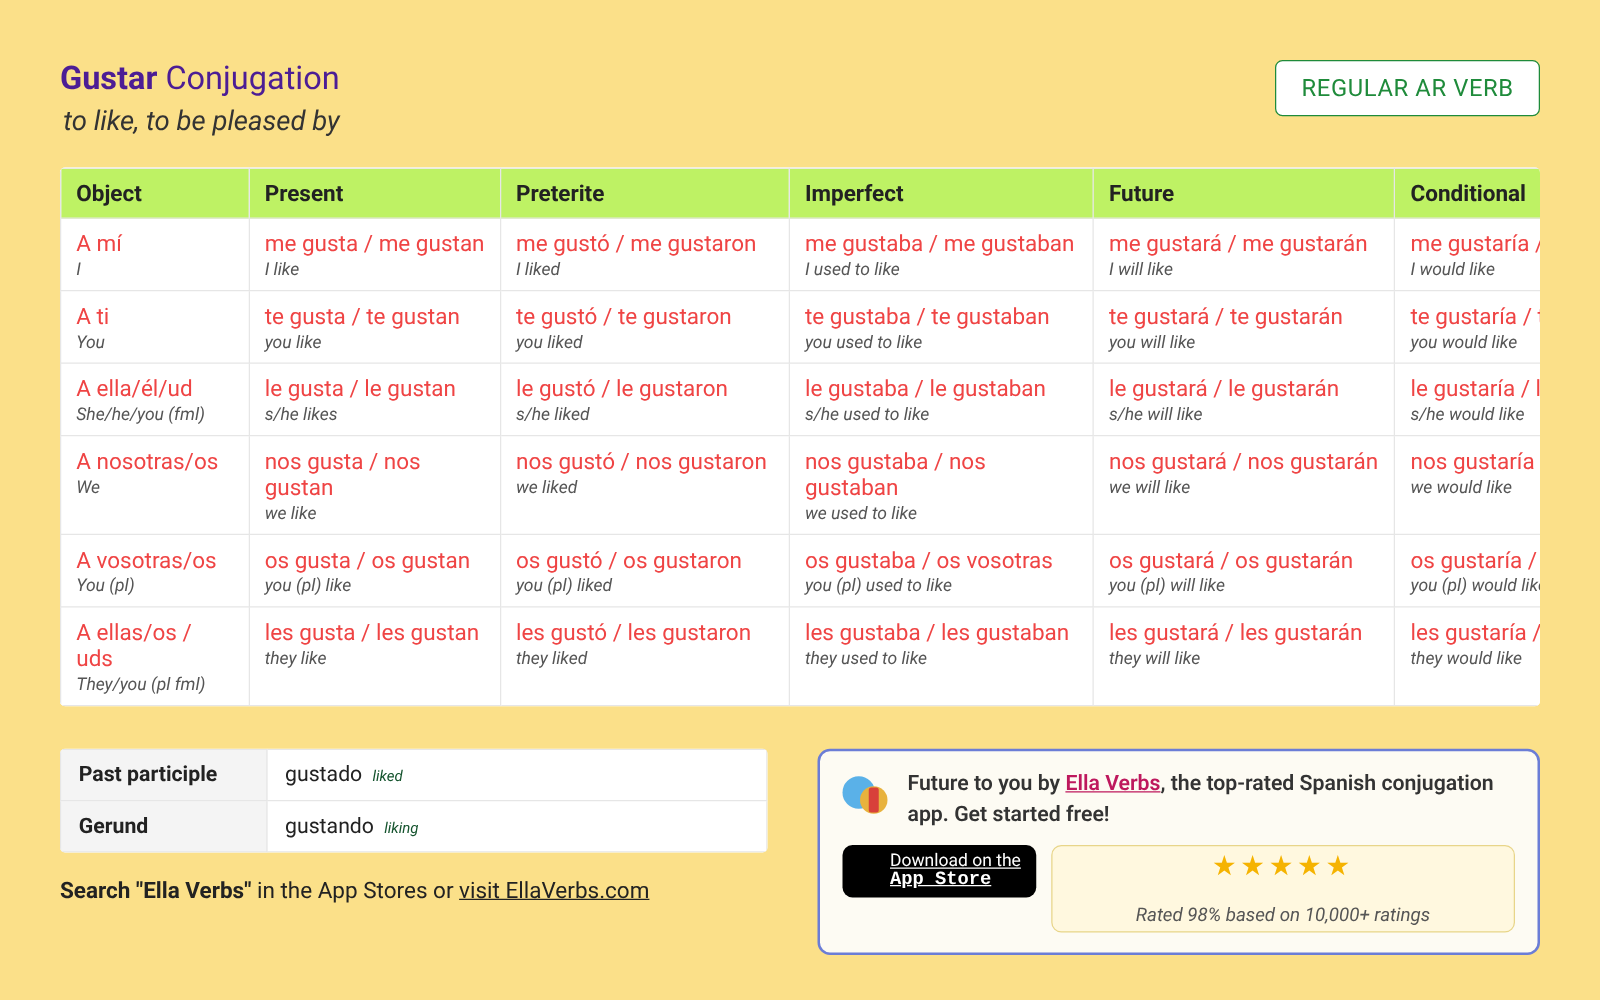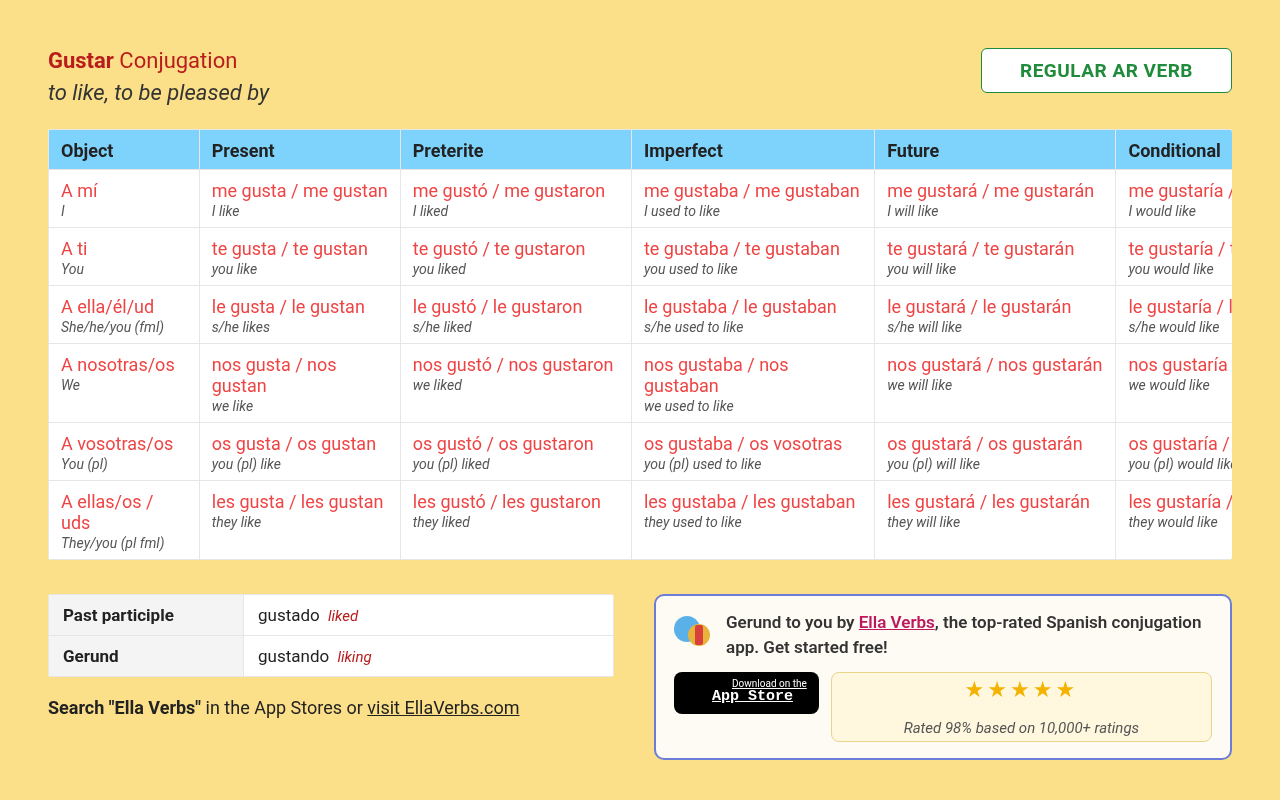"Gustar Conjugation" .title-block h1 { color: #b91c1c -> #4c1d95; font-size: 22px -> 26px }
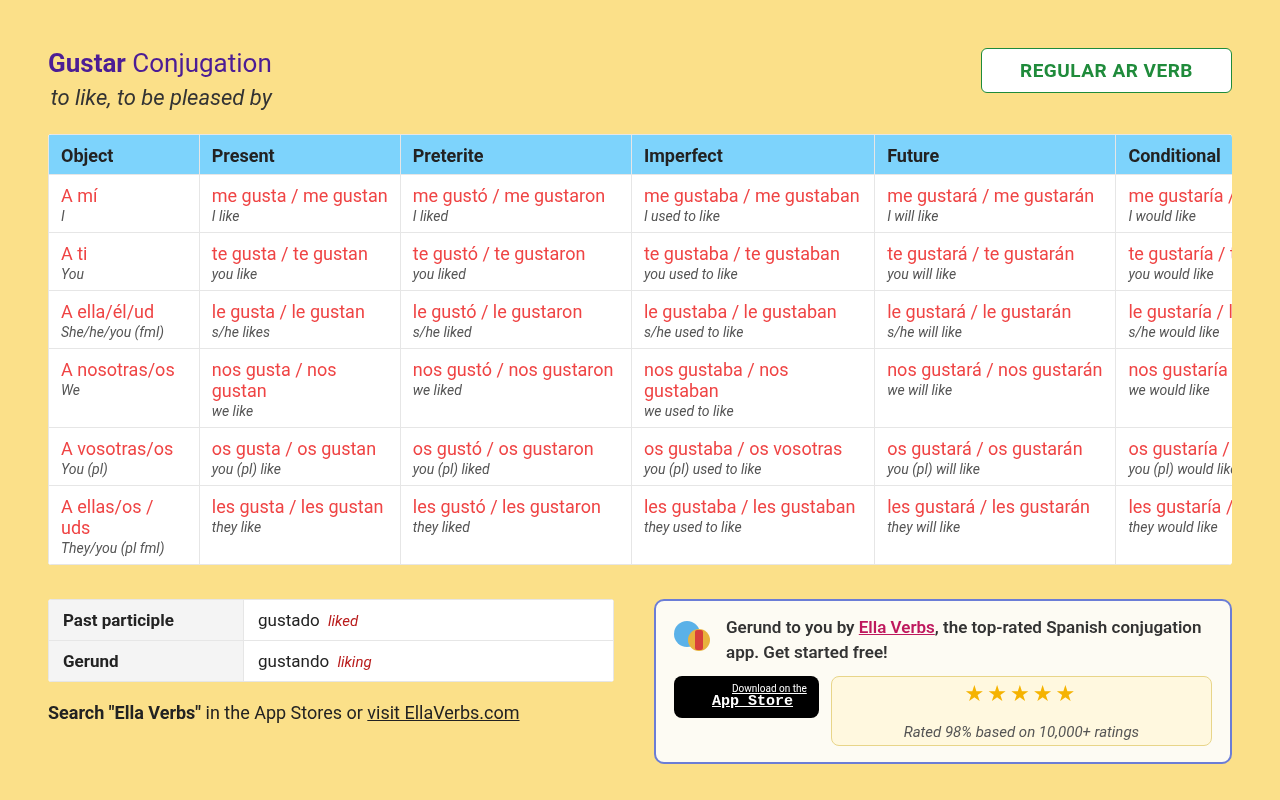"REGULAR AR VERB" .badge { font-weight: 700 -> 400; padding: 10px 38px -> 10px 20px }
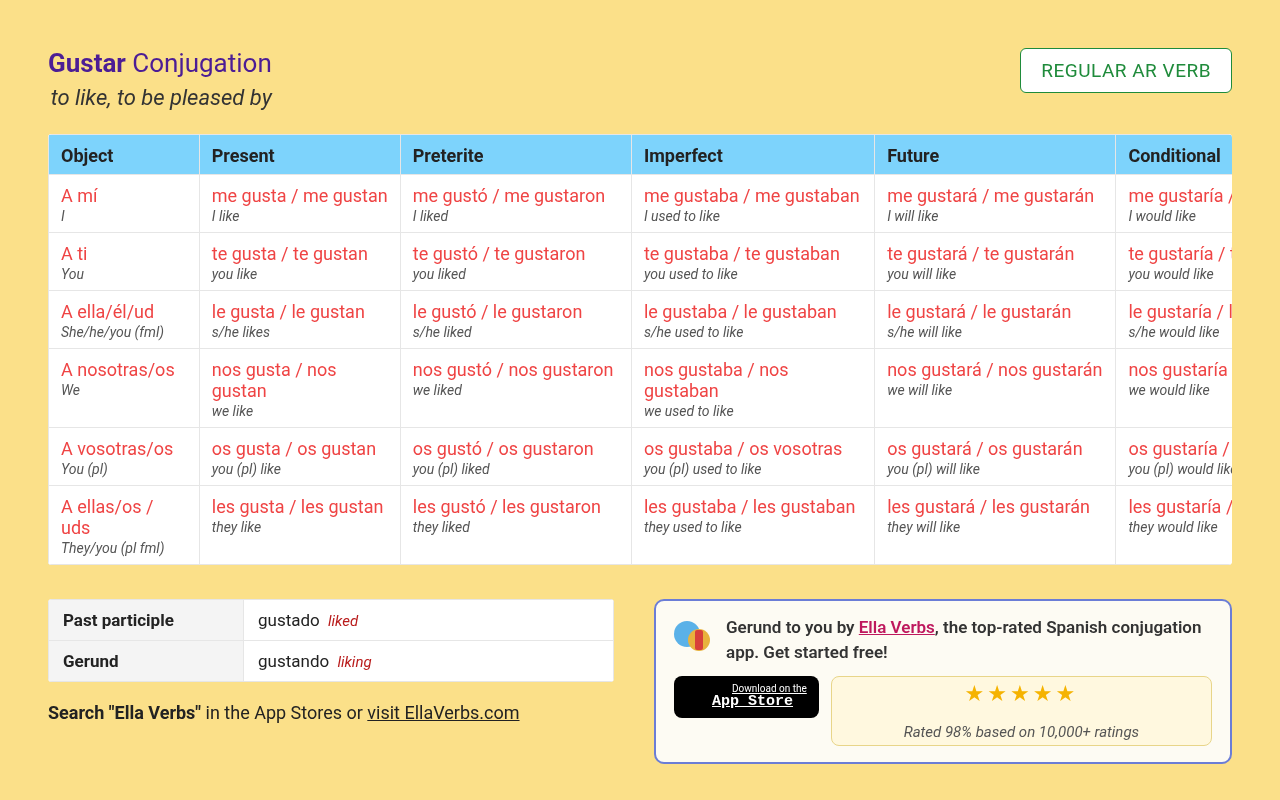"Object" table.conj th { background: #7dd3fc -> #bef264 }
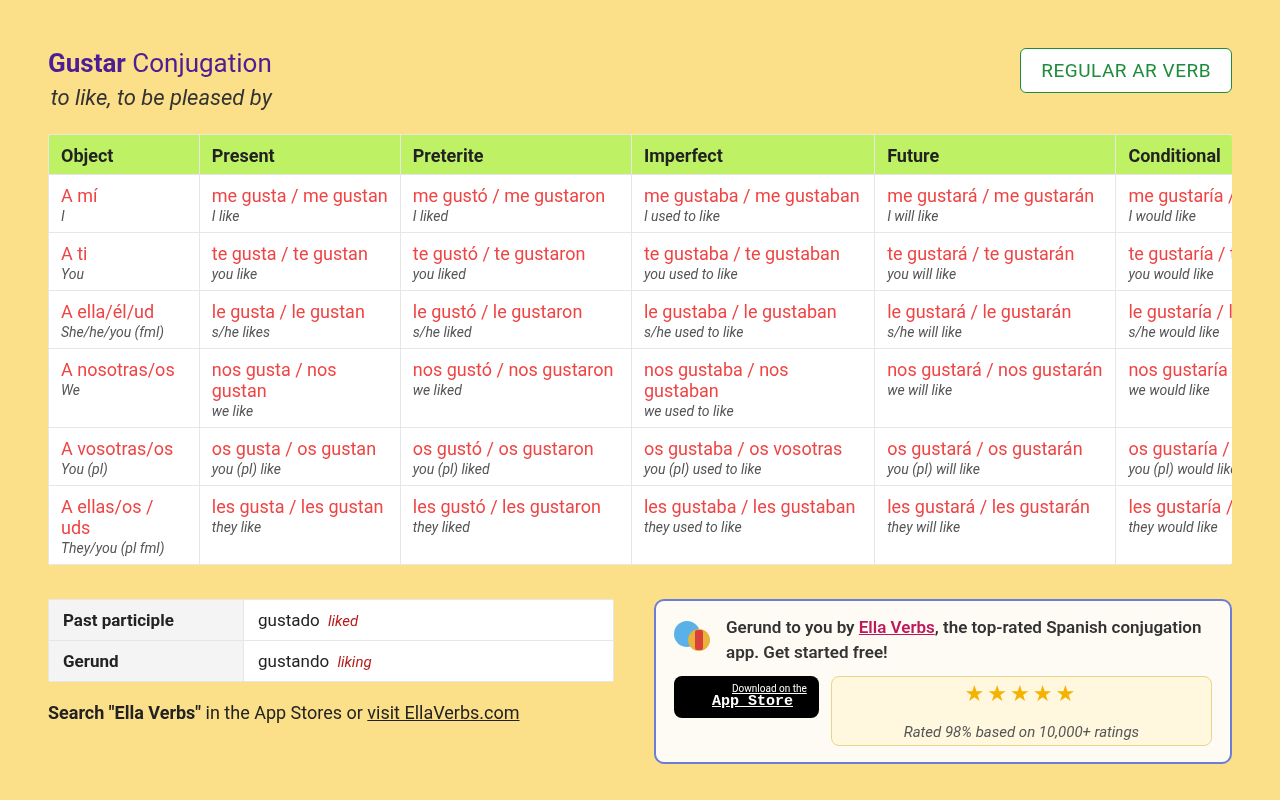"Past participle" .participle-table th { width: 195px -> 165px }
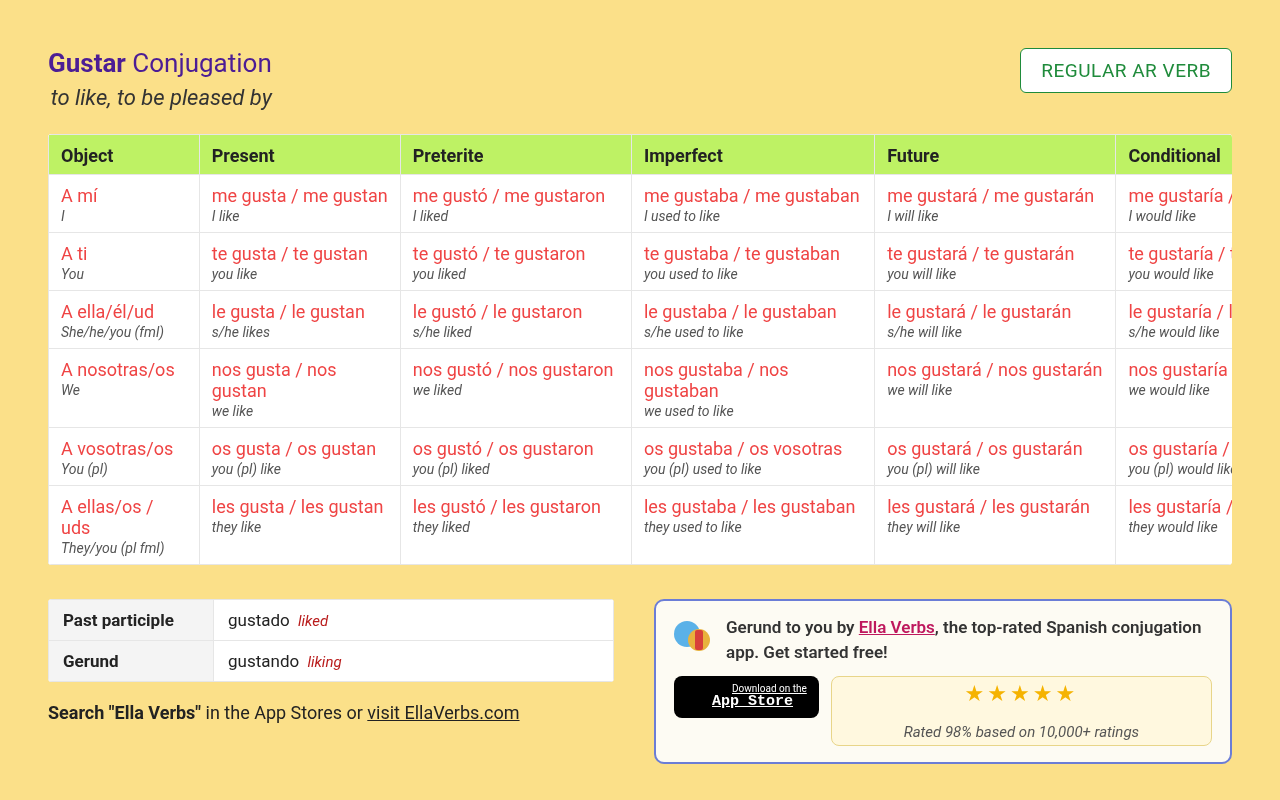"liked" .participle-table .en { color: #b91c1c -> #14532d; font-size: 15px -> 12px }
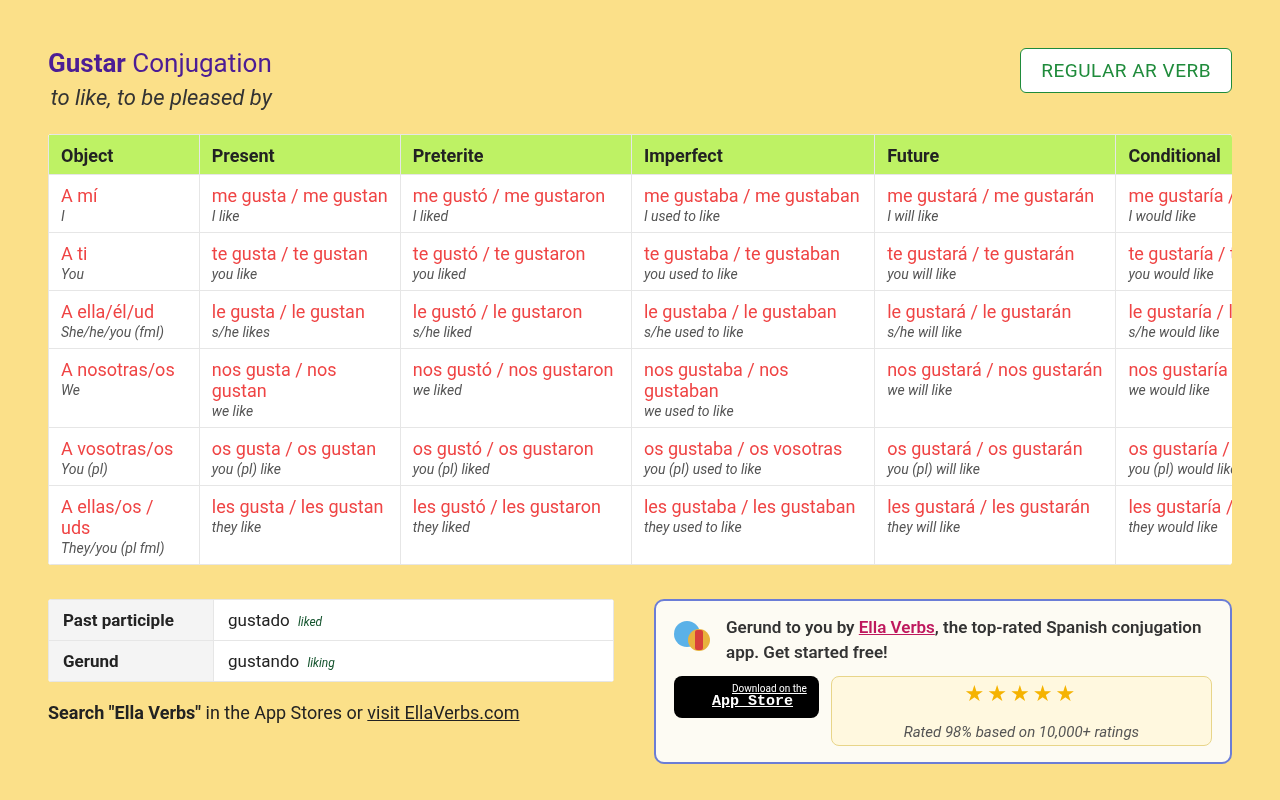"Gerund to you by" span { text: Gerund -> Future }
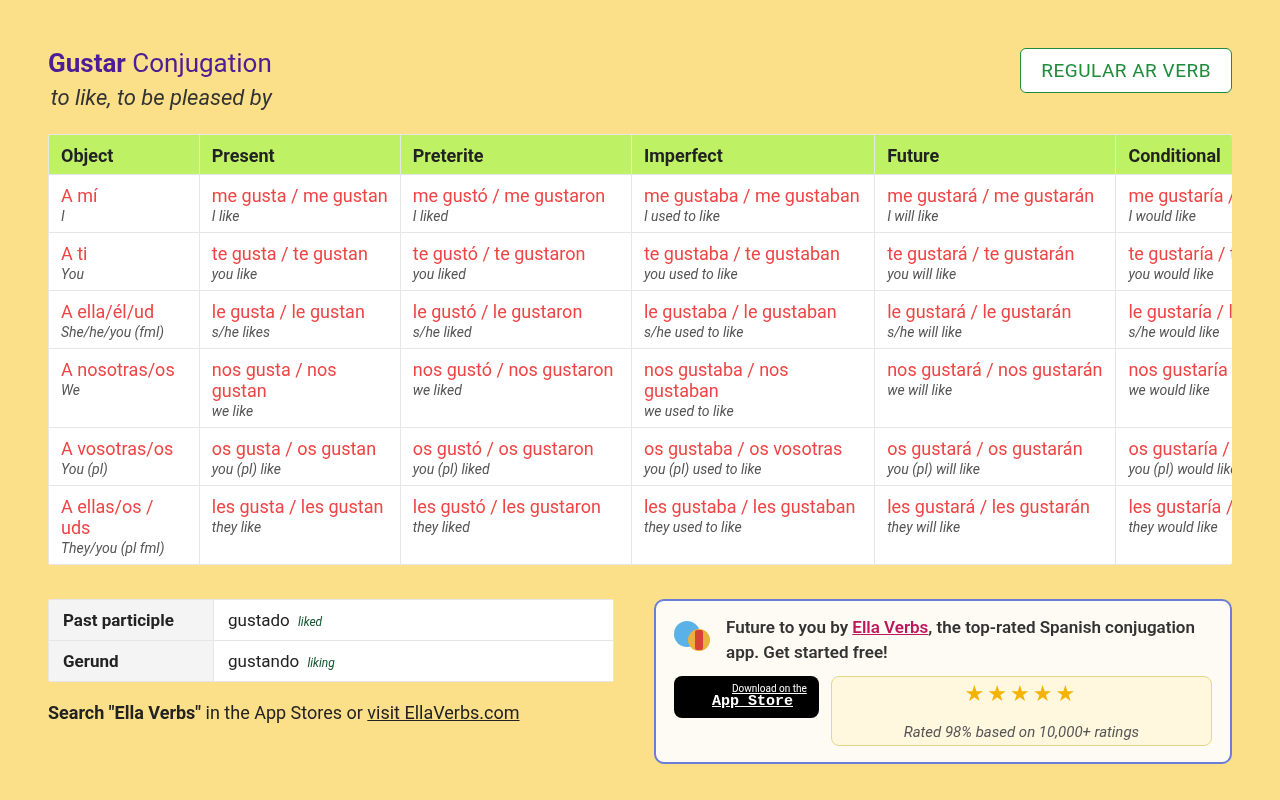"Download on the" .store-btn .small { font-size: 10px -> 14px; margin-left: 20px -> none }
